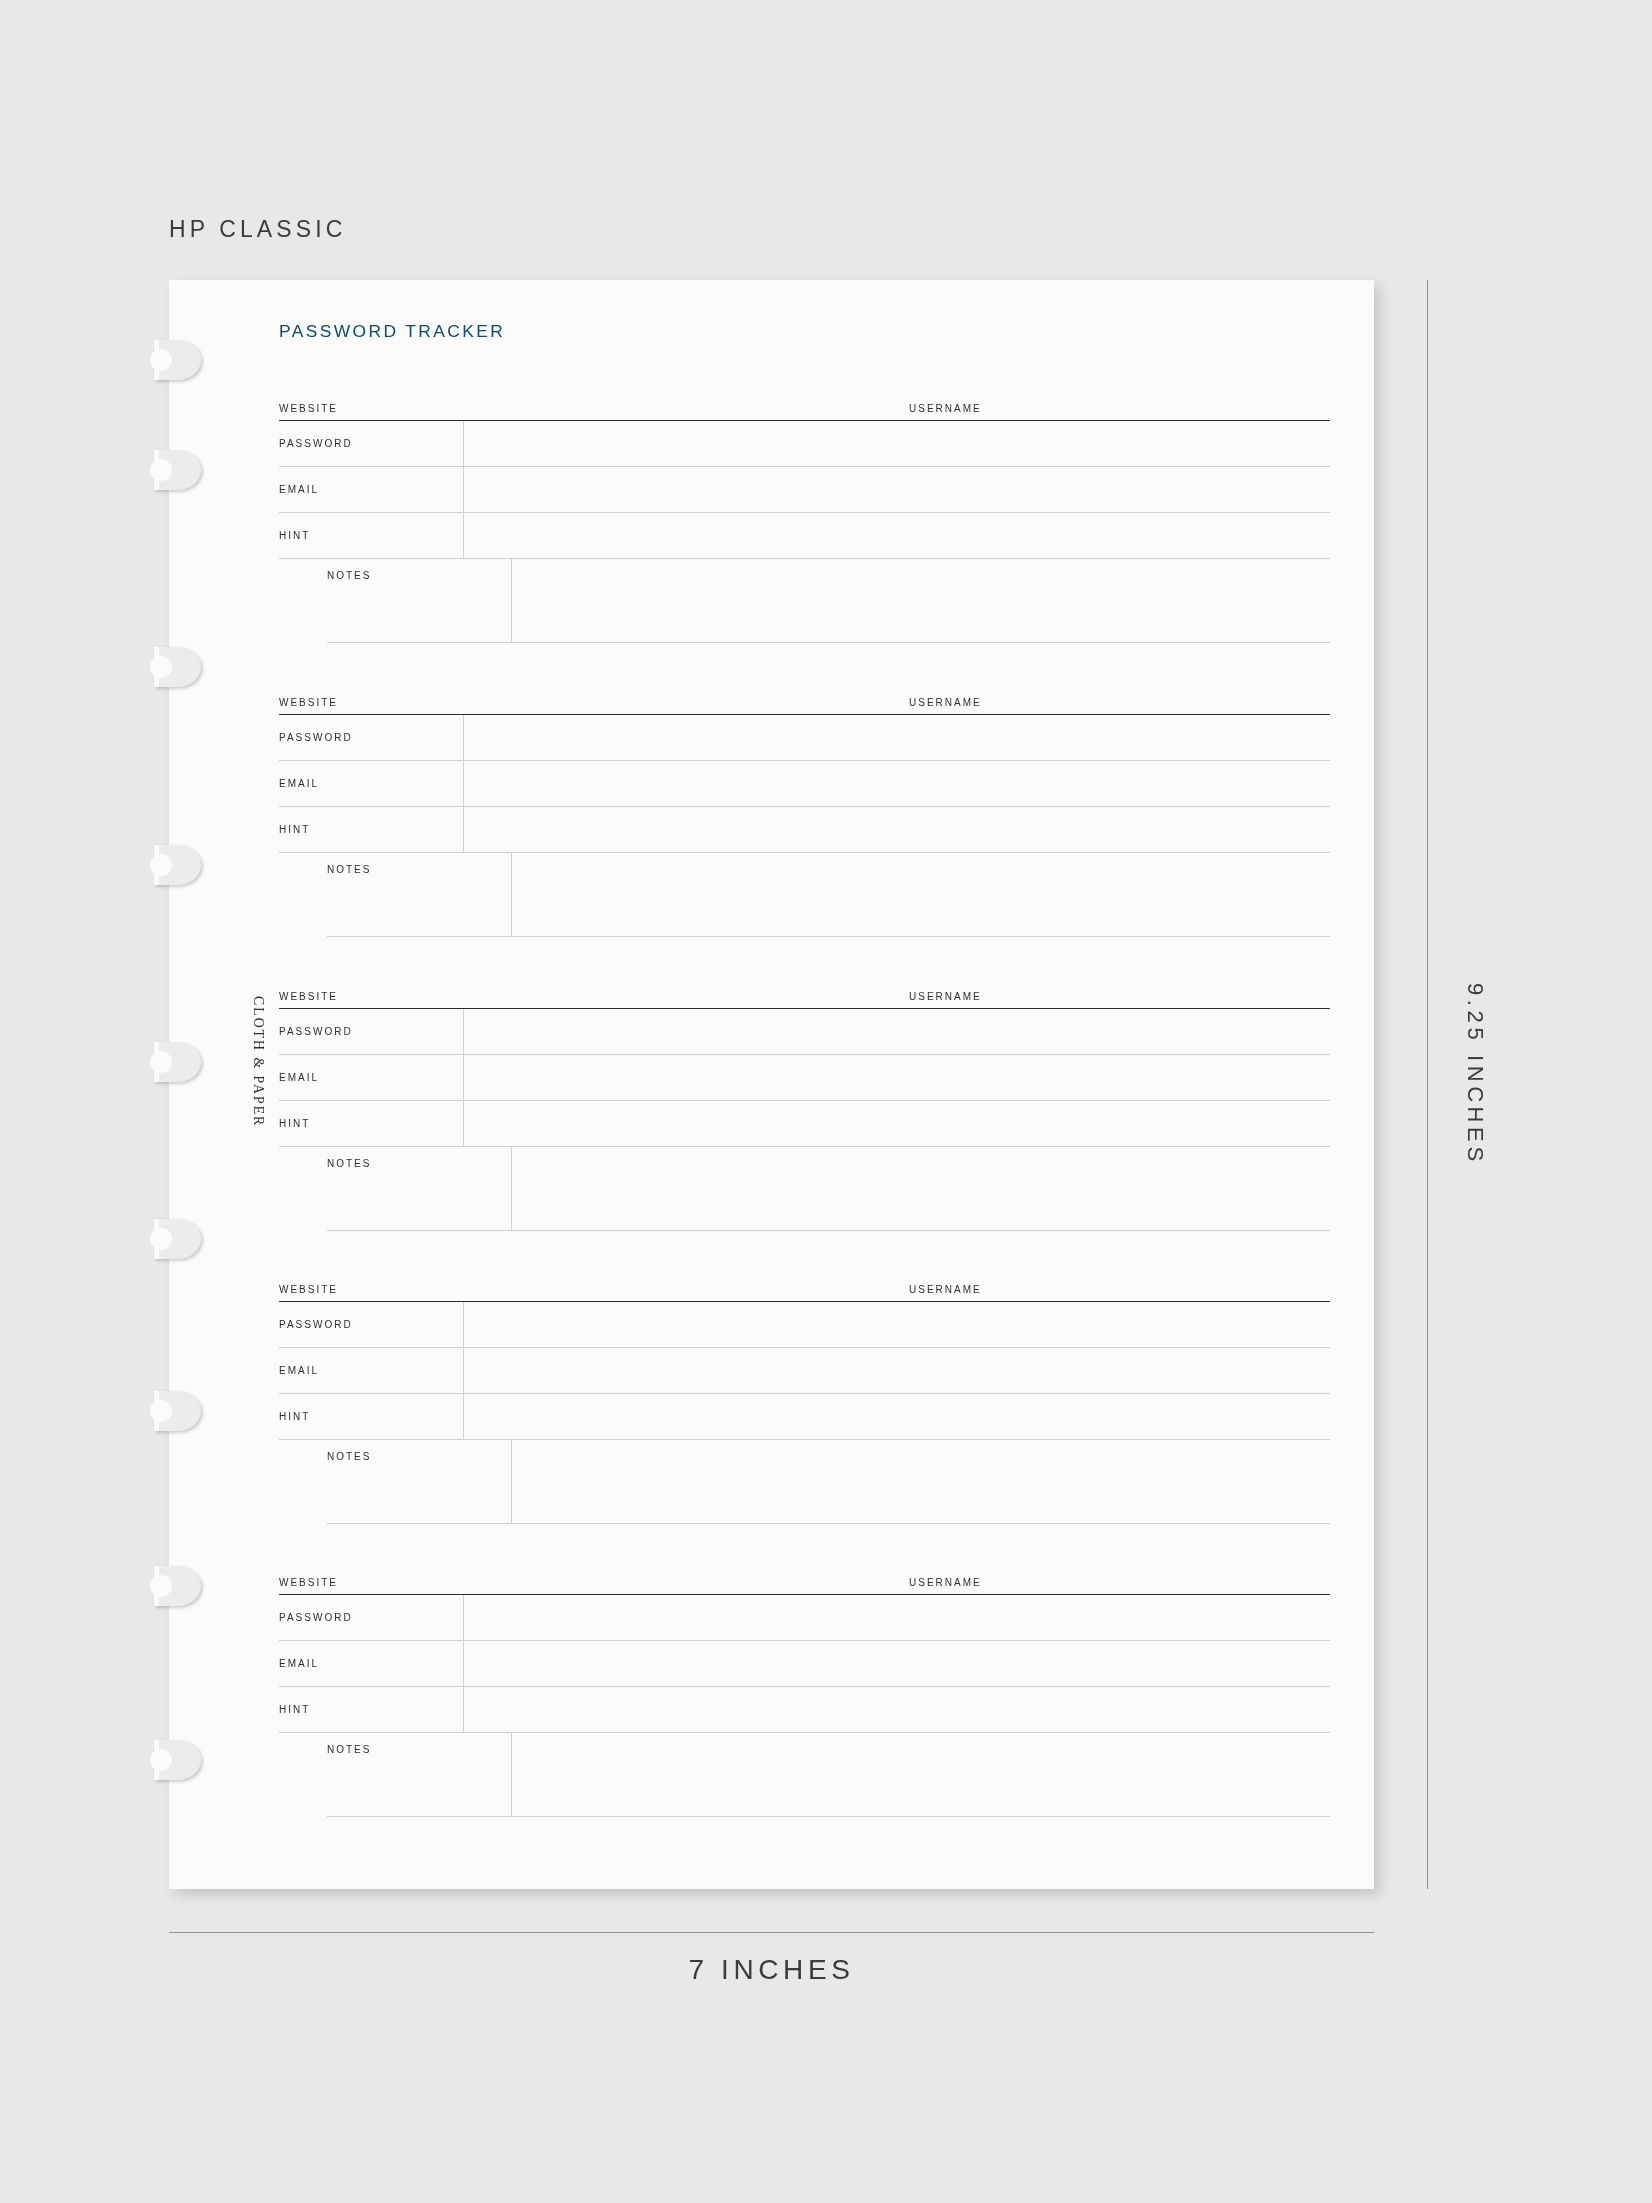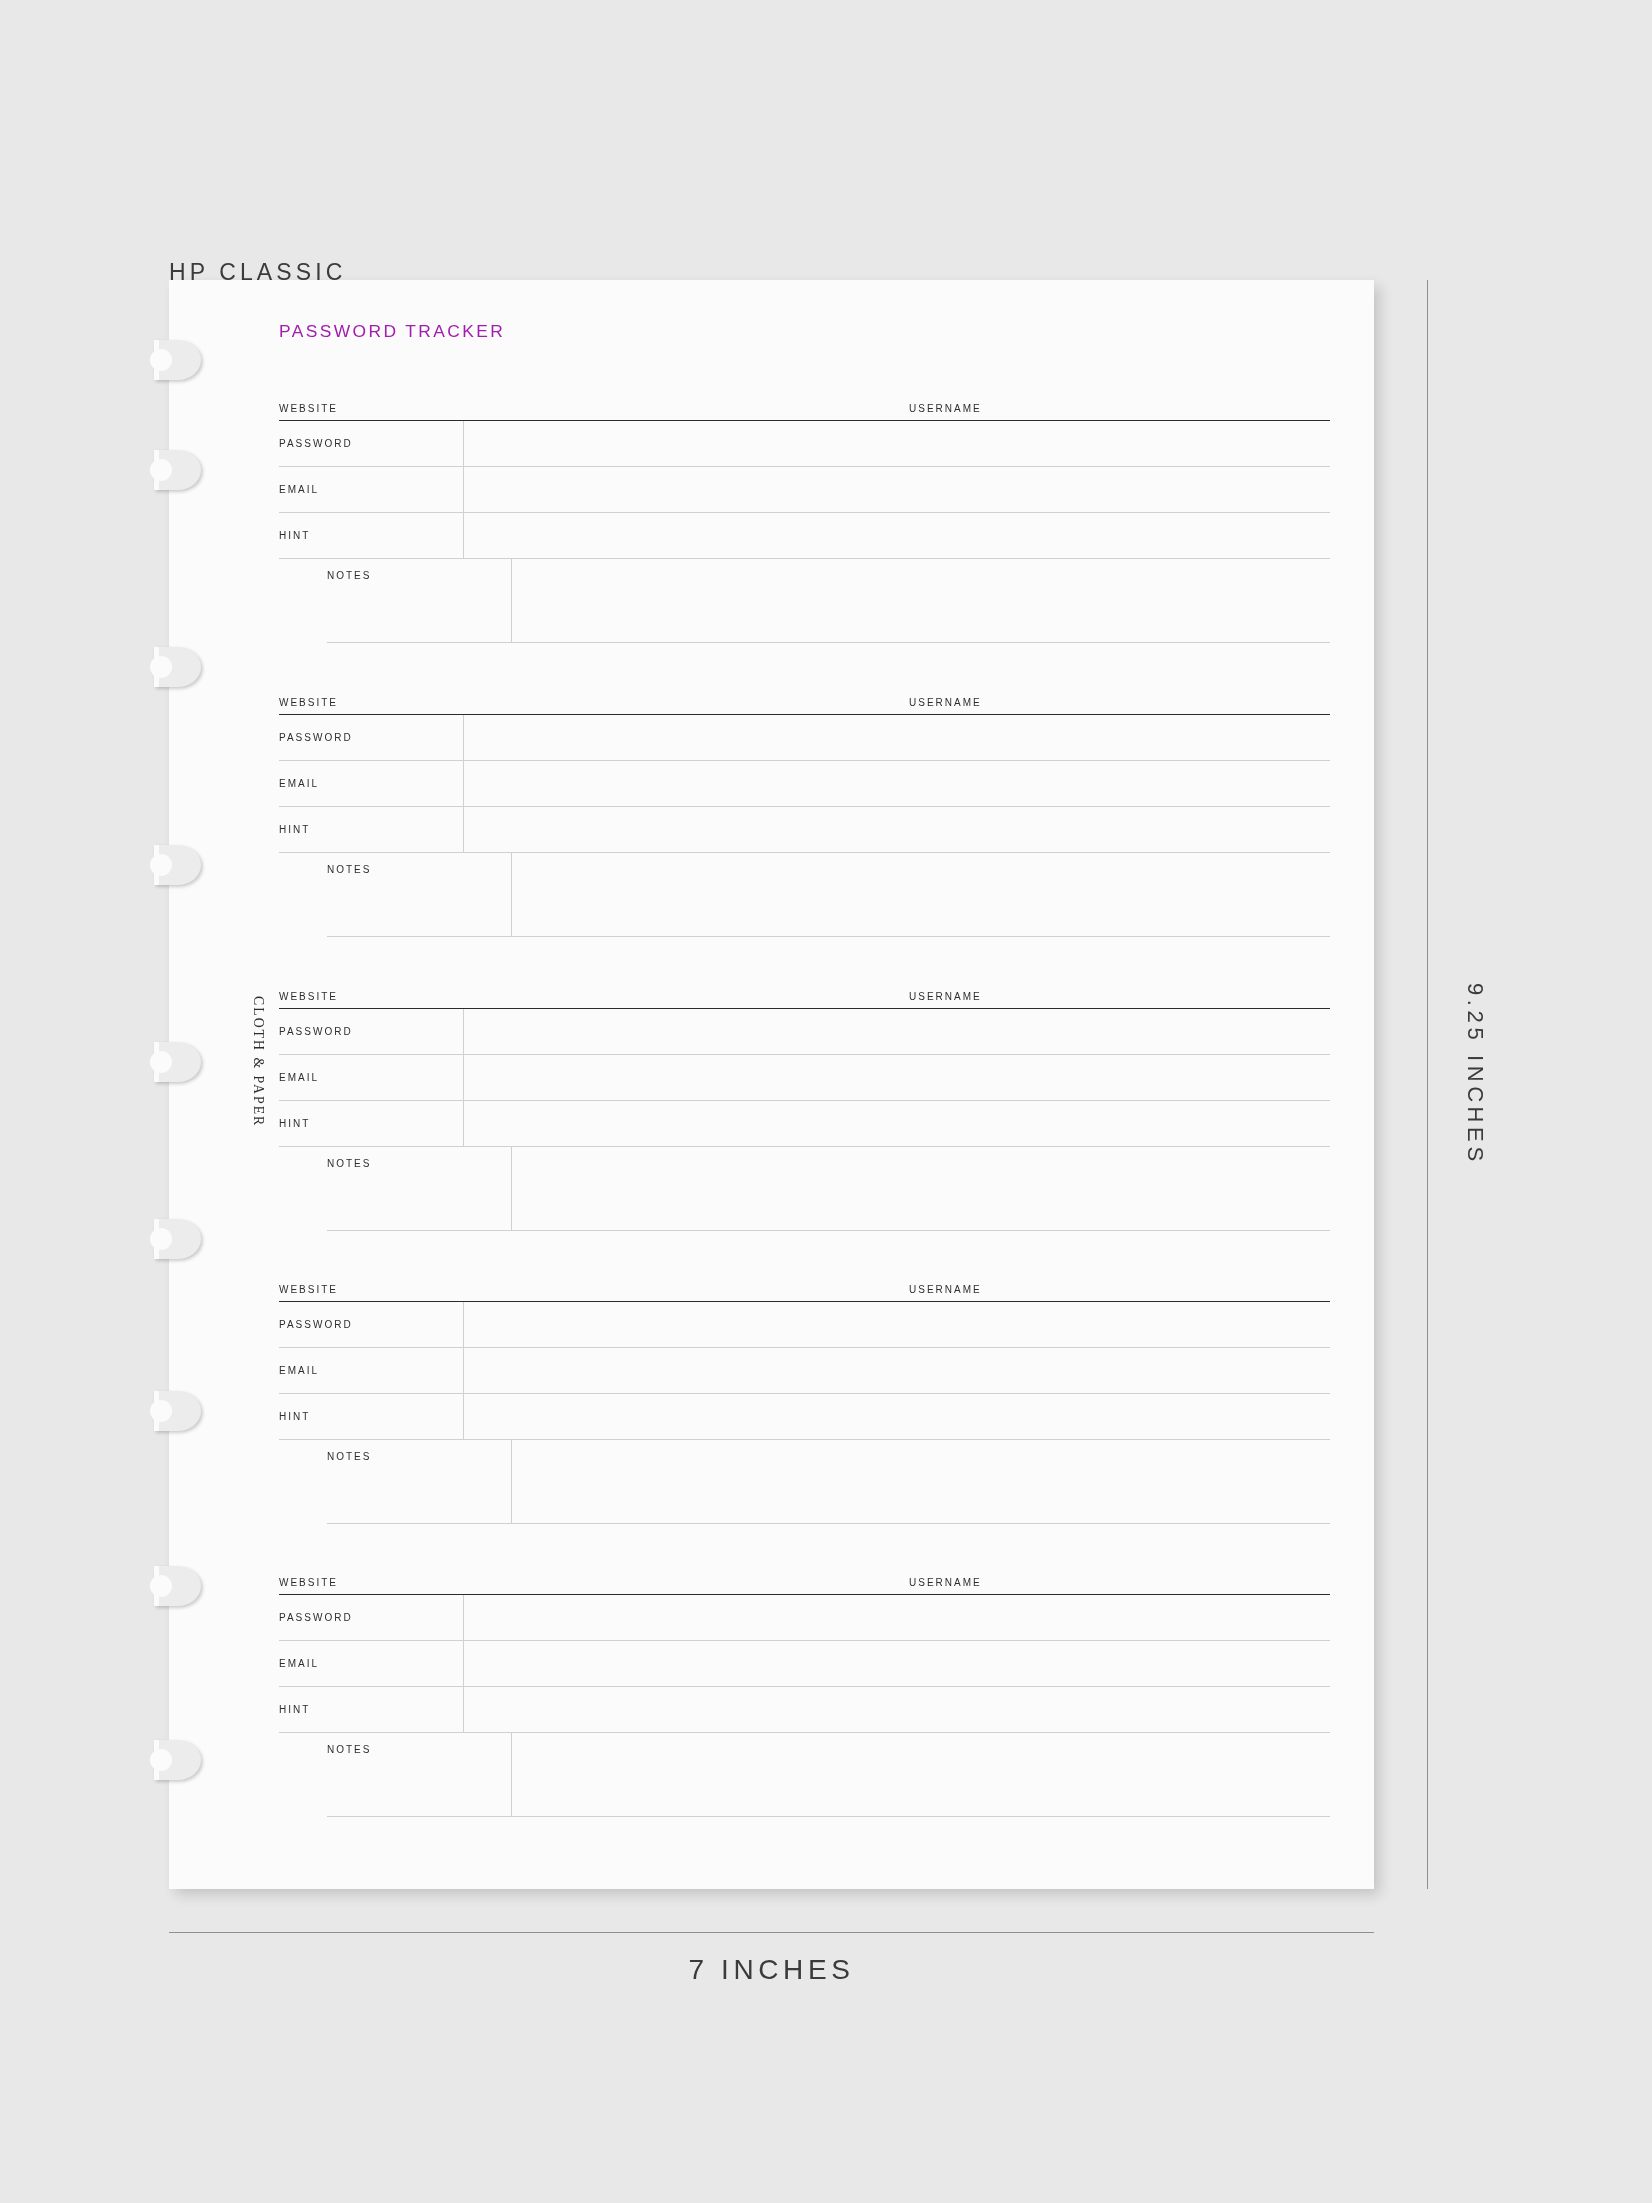"HP CLASSIC" .product-label { margin-top: 43px -> none }
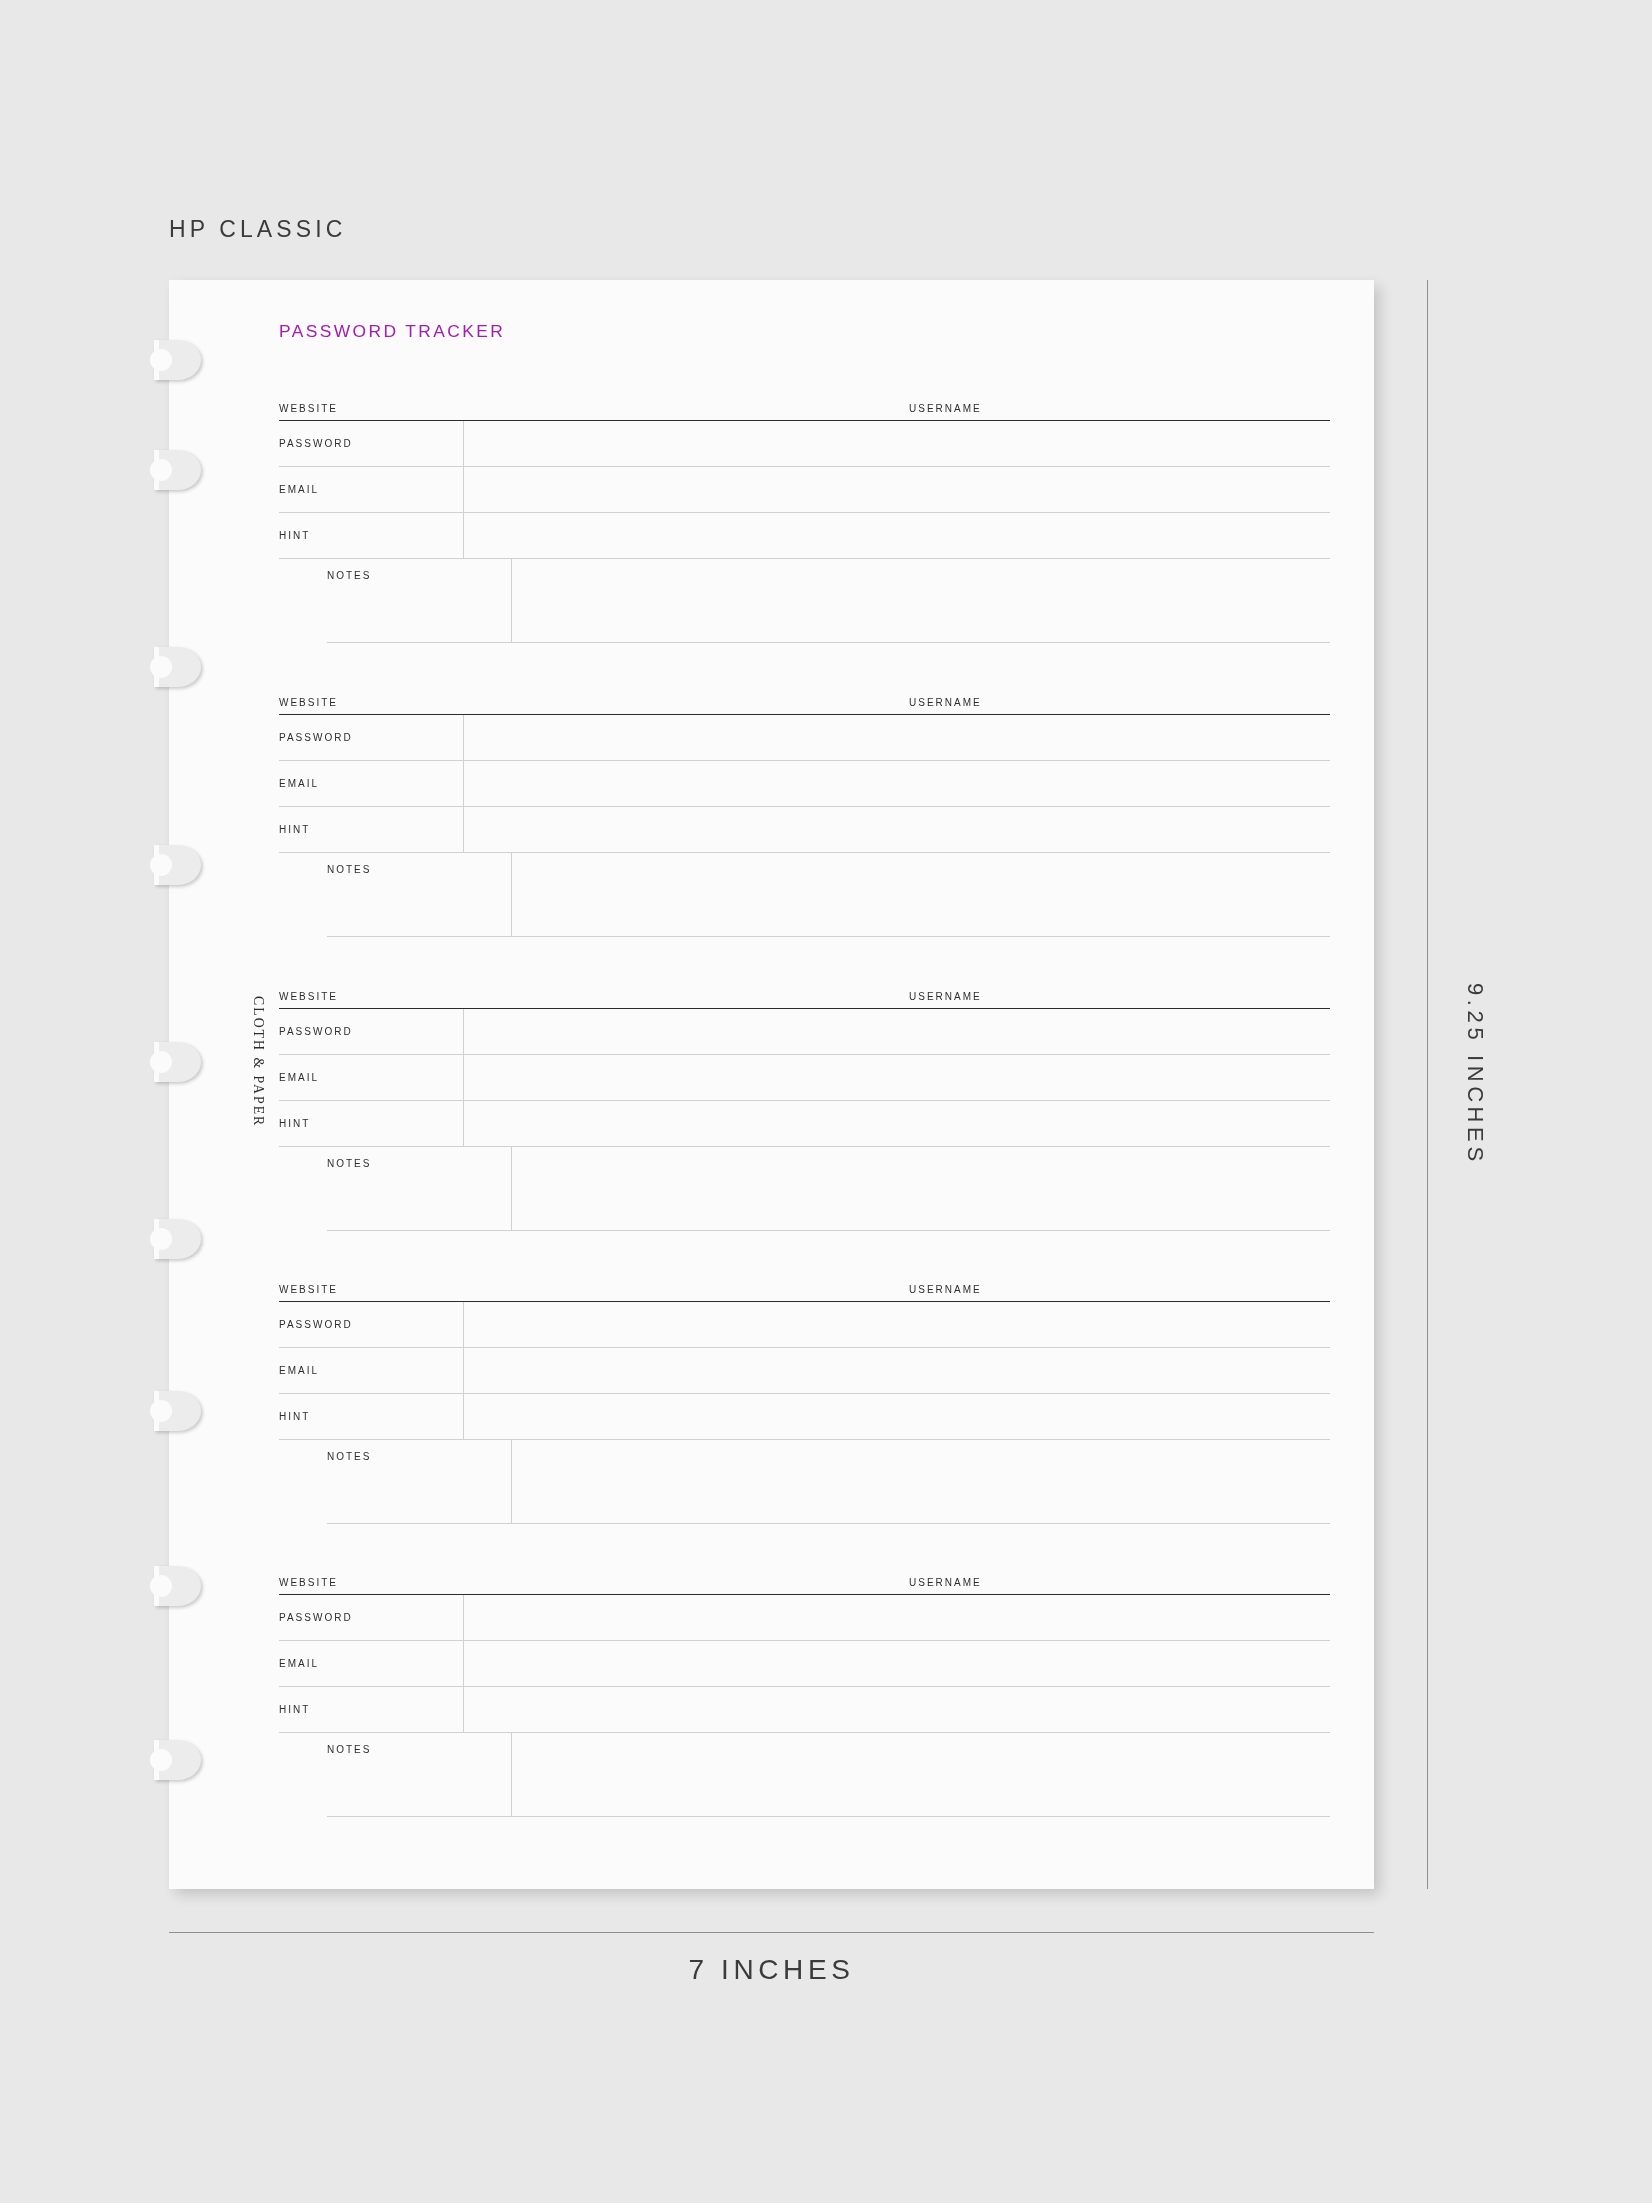"PASSWORD TRACKER" .tracker-title { color: #a21caf -> #0c4a6e }
